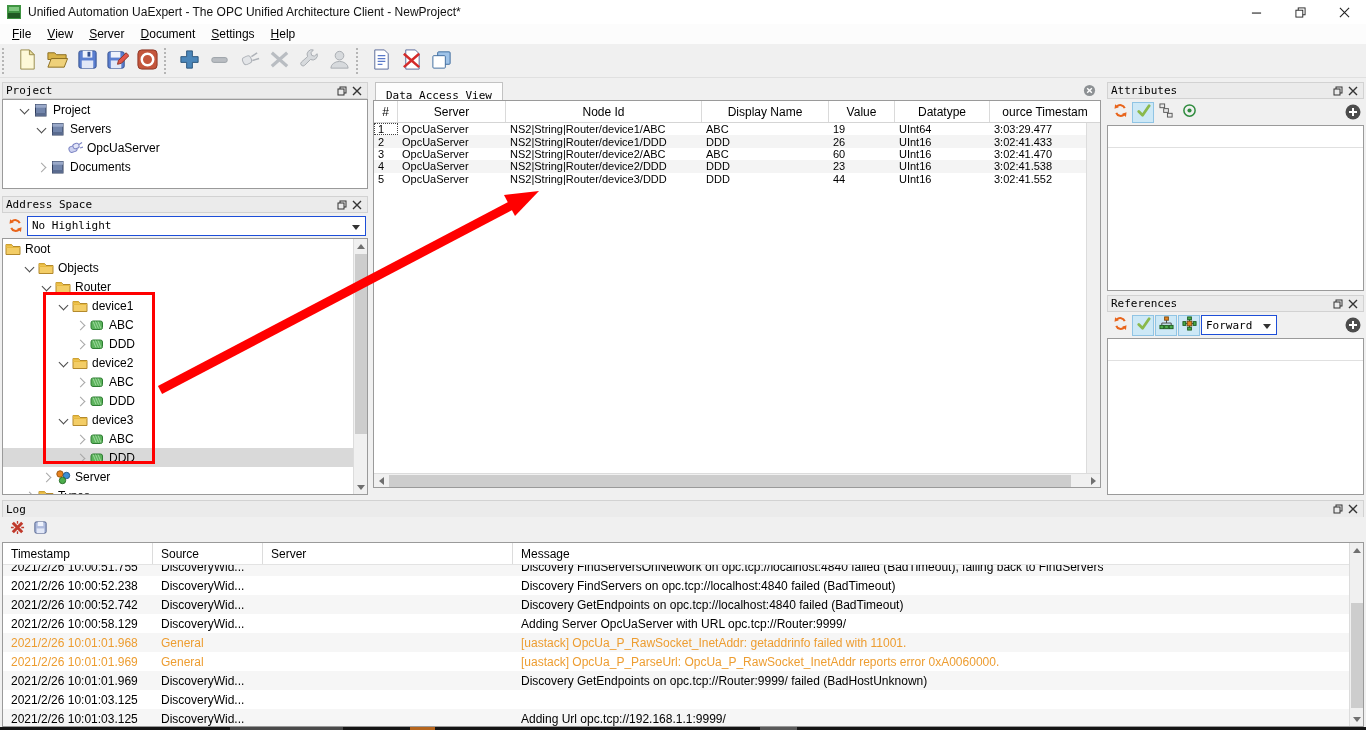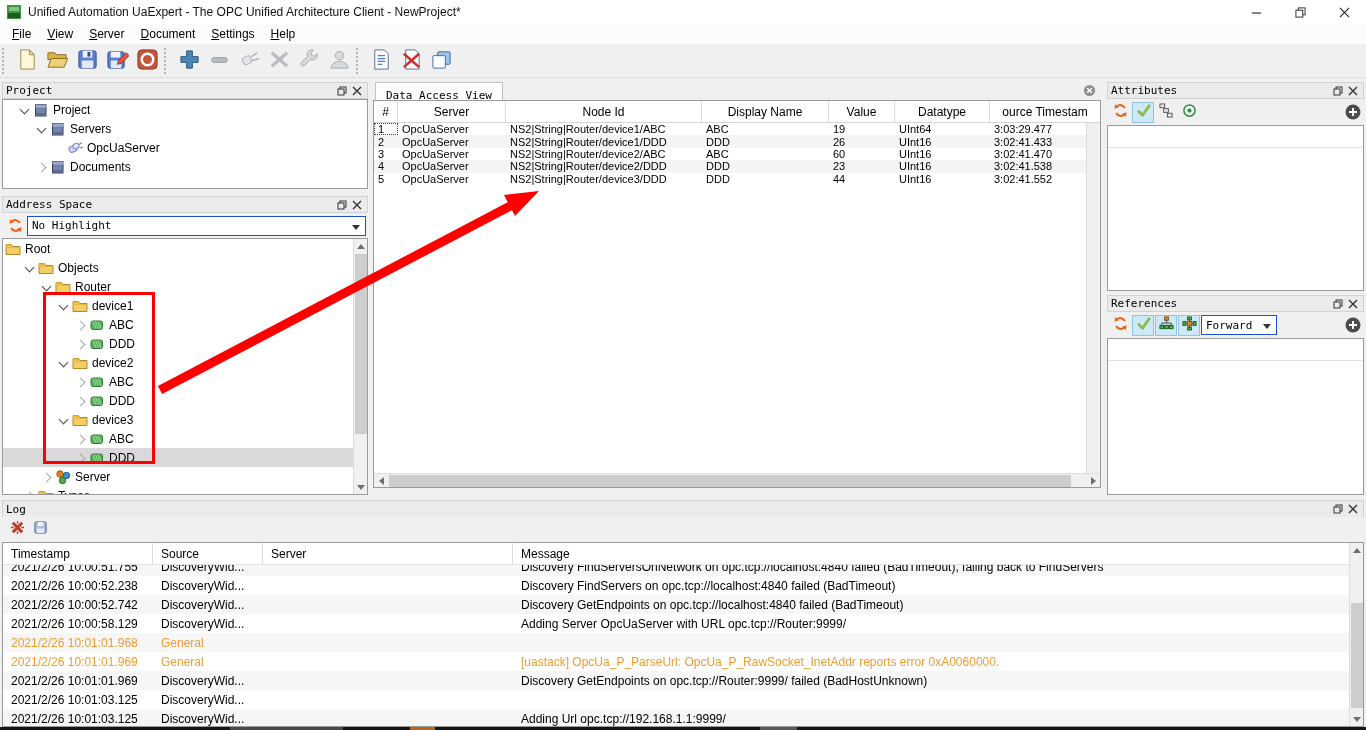"[uastack] OpcUa_P_RawSocket_InetAddr:" span.log-cell { html: none -> <span>[uastack] OpcUa_P_RawSocket_InetAddr: getaddrinfo failed with 11001.</span> }
